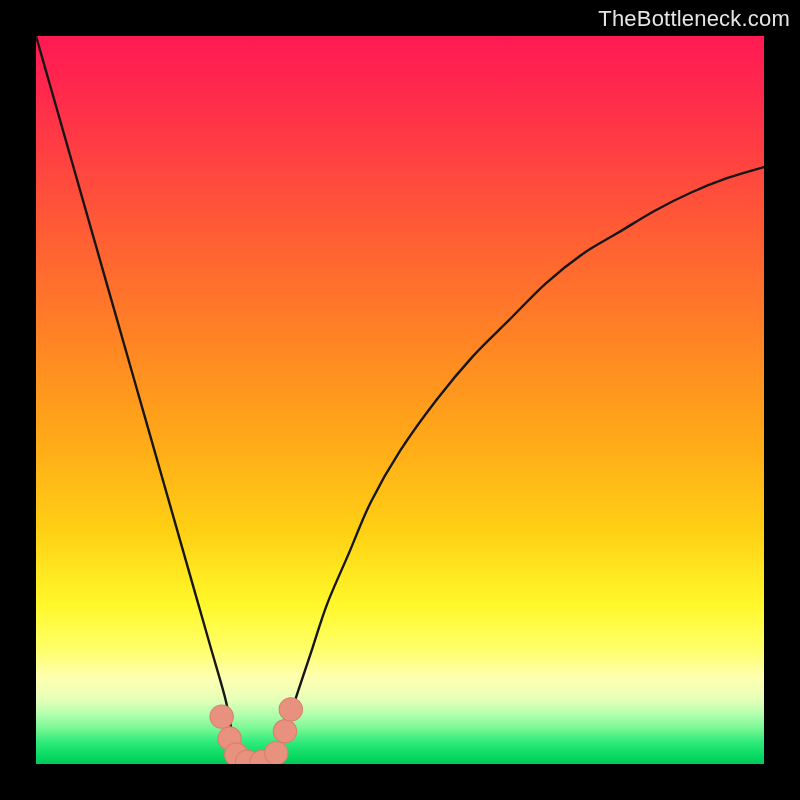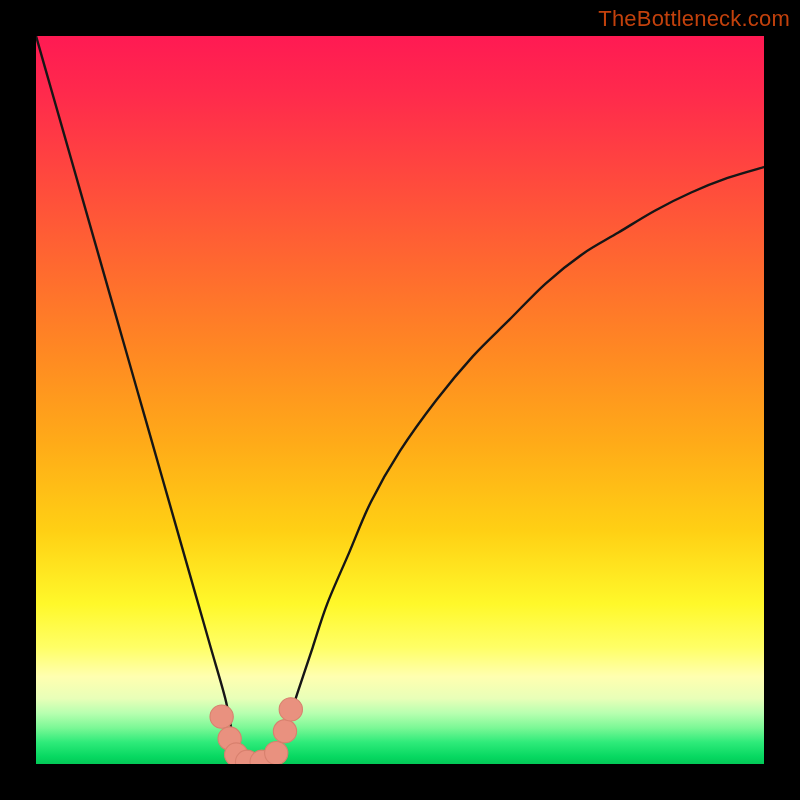"TheBottleneck.com" .watermark { color: #c2410c -> #e5e5e5 }
